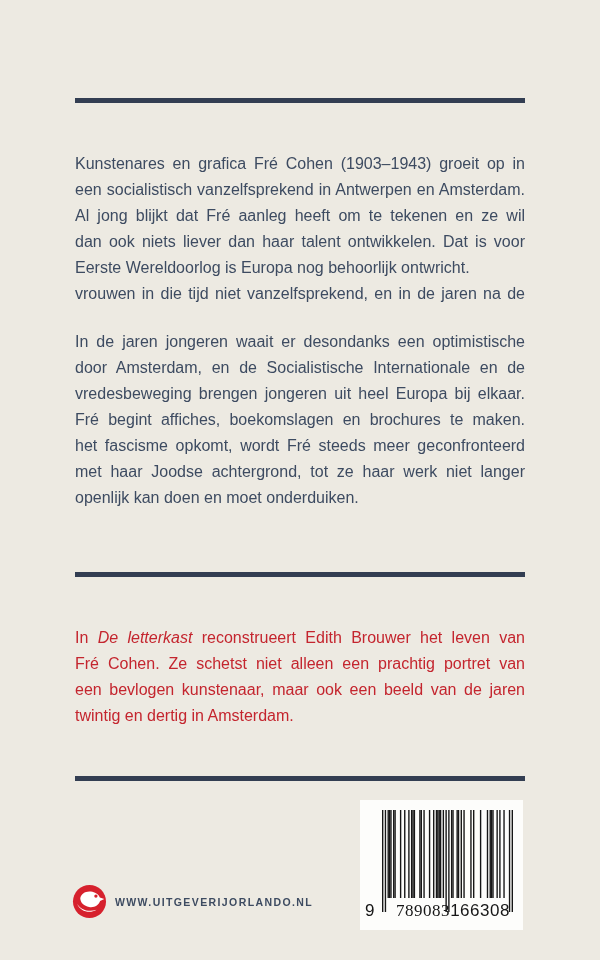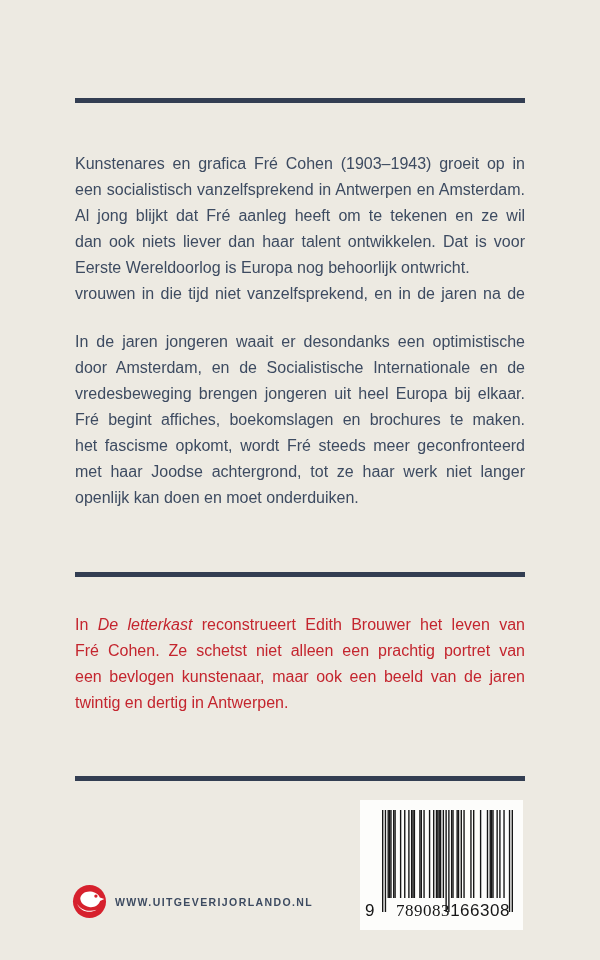"In De letterkast reconstrueert Edith" div.para { top: 612px -> 625px }
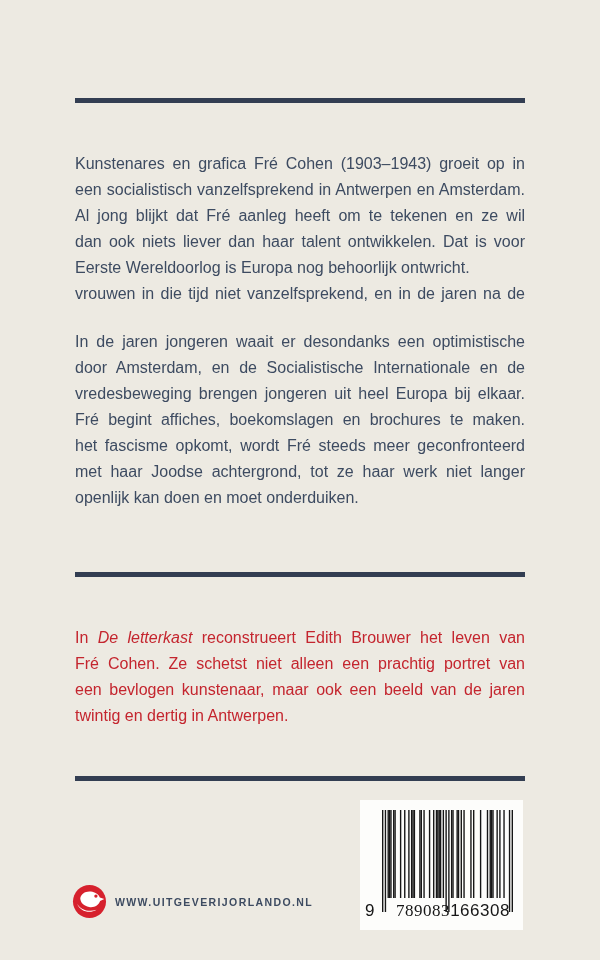"twintig en dertig in Antwerpen." div.text-line { text: Antwerpen -> Amsterdam }
